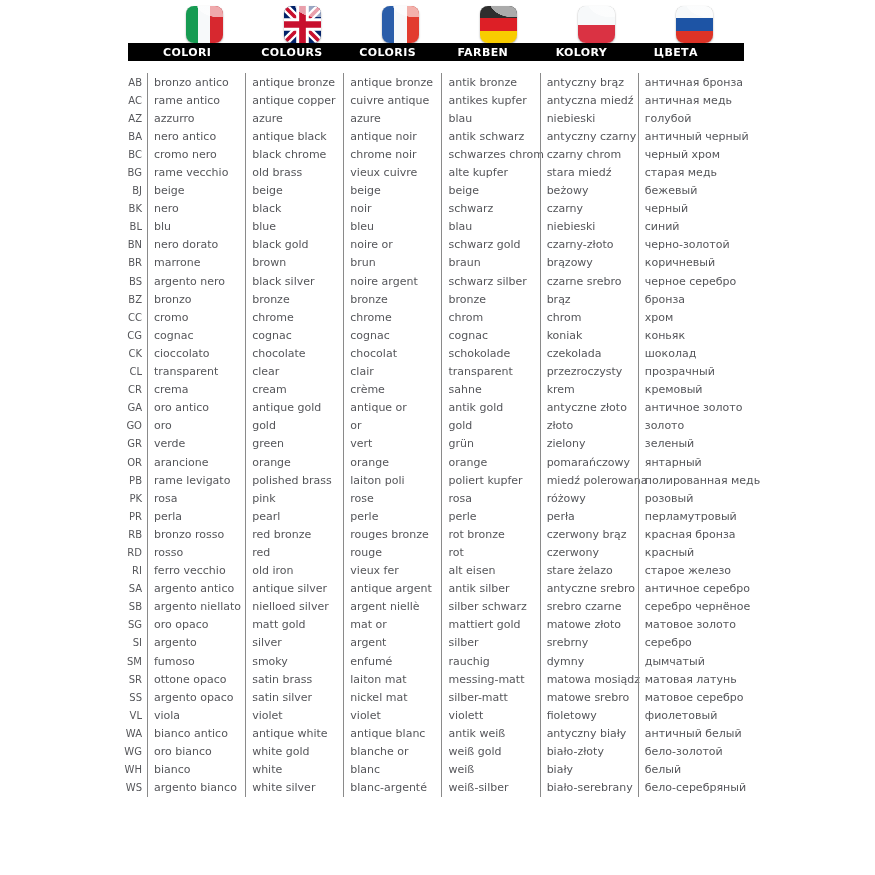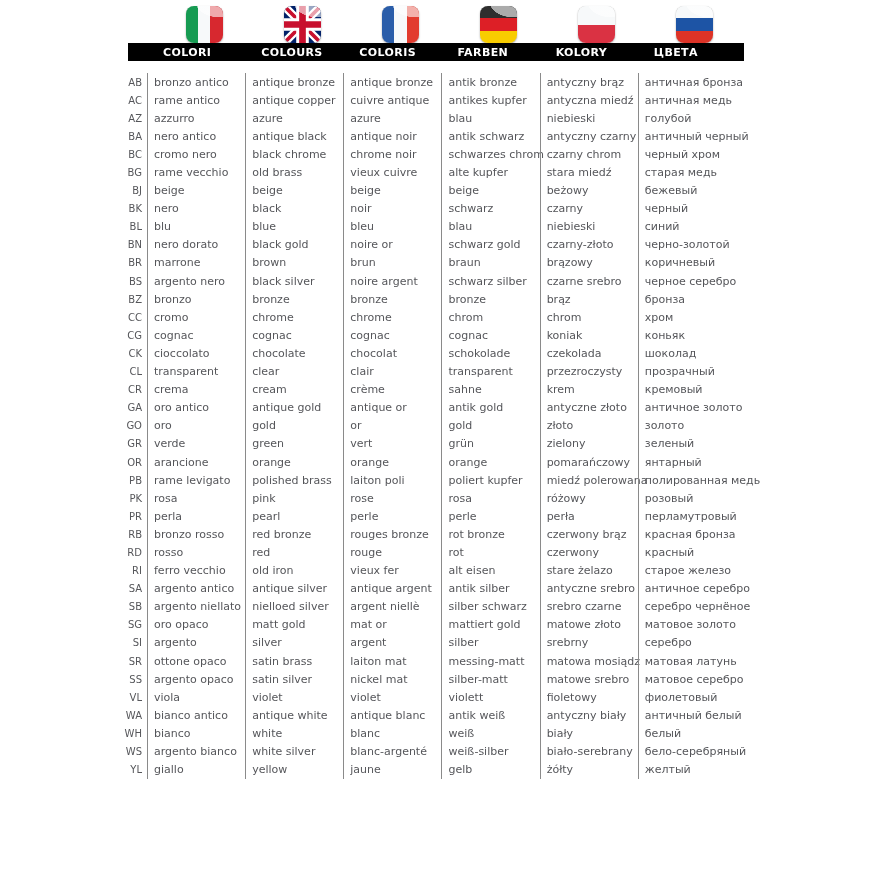"SM" div.row { html: none -> <div> <div>SM</div> <div>fumoso</div> <div>smoky</div> <div>enfumé</div> <div>rauchig</div> <div>dymny</div> <div>дымчатый</div> </div> }
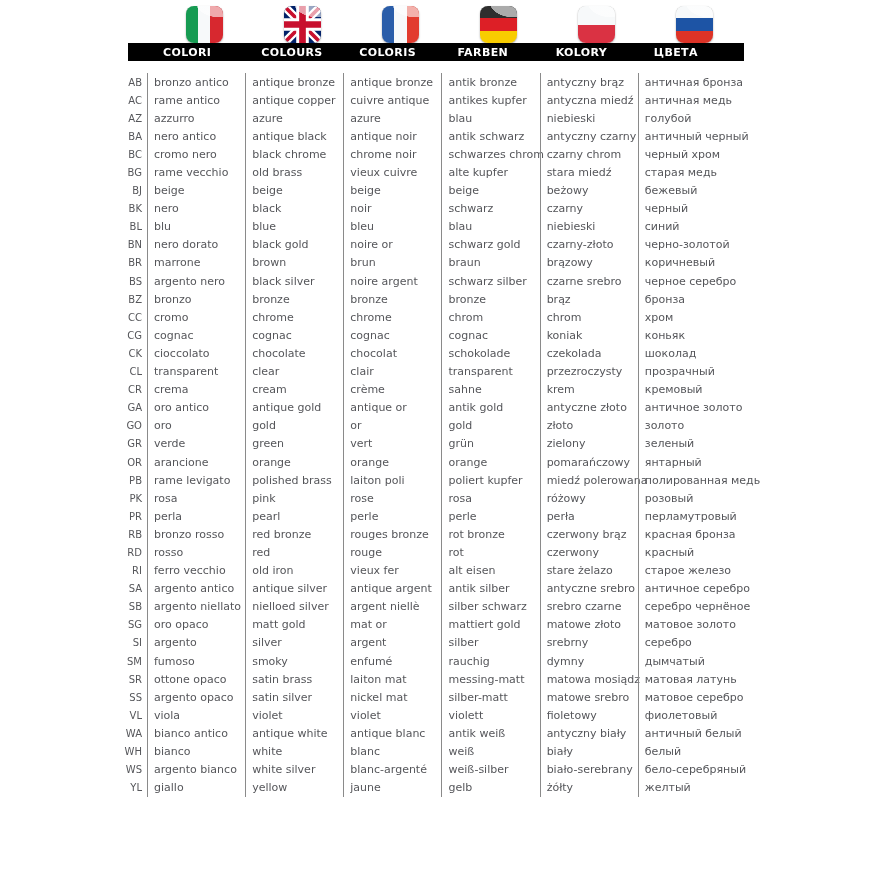"WG" div.row { html: none -> <div> <div>WG</div> <div>oro bianco</div> <div>white gold</div> <div>blanche or</div> <div>weiß gold</div> <div>biało-złoty</div> <div>бело-золотой</div> </div> }
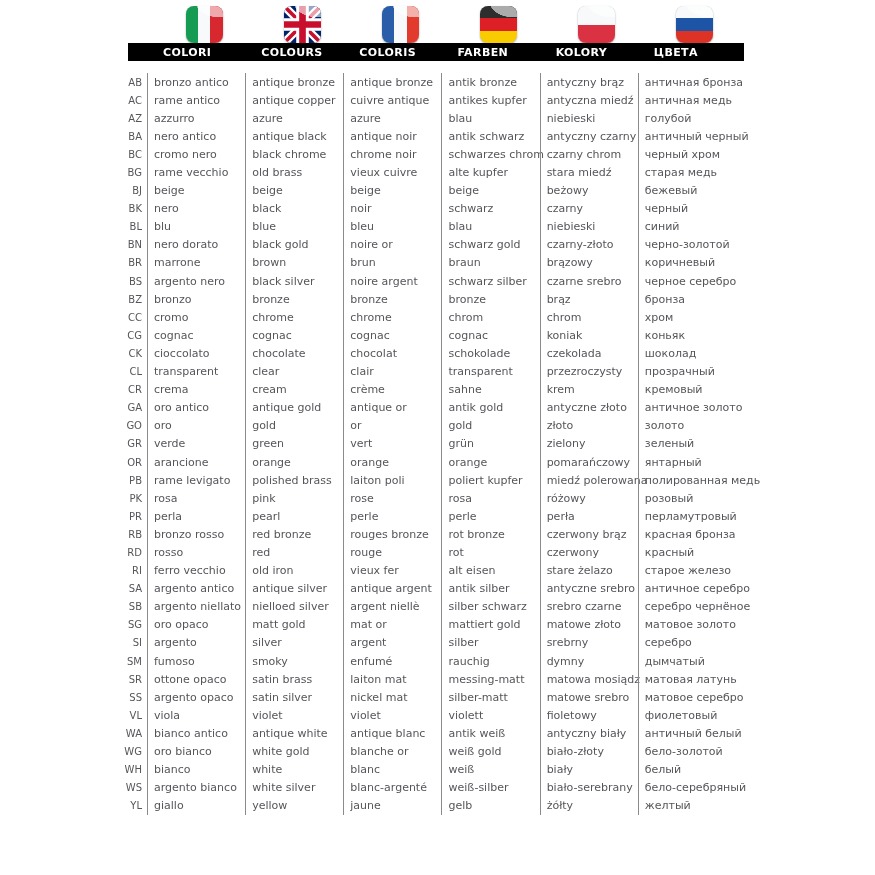"YL" div.row { html: <div> <div>YL</div> <div>giallo</div> <div>yellow</div> <div>jaune</div> <div>gelb</div> <div>żółty</div> <div>желтый</div> </div> -> none }
